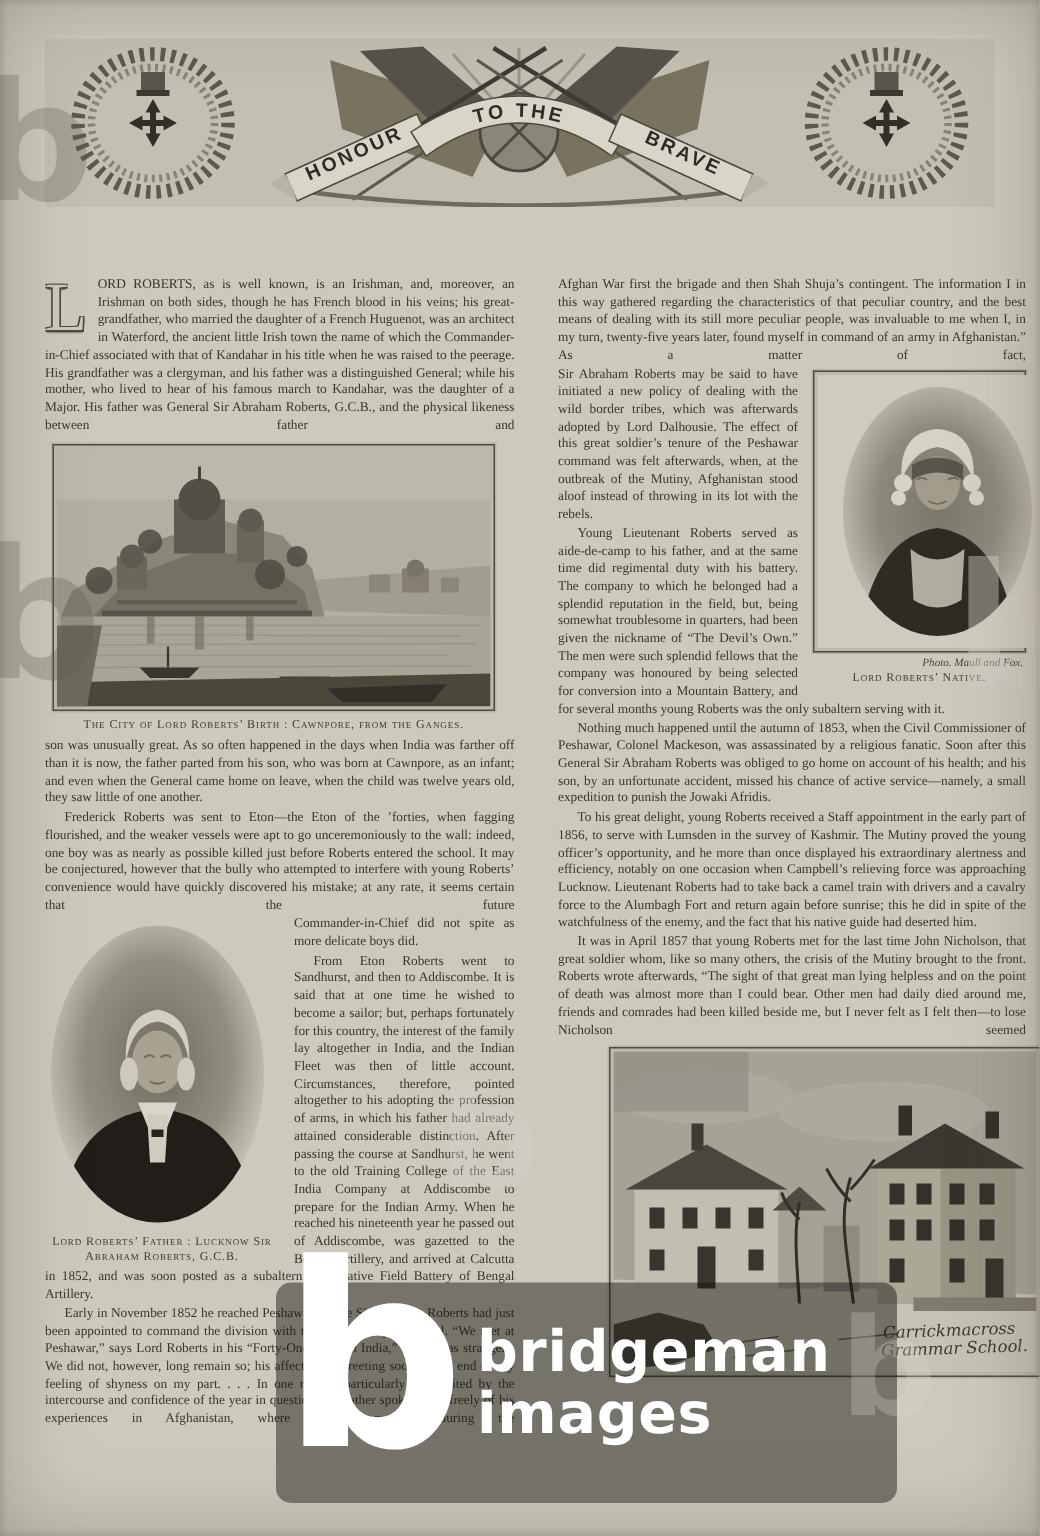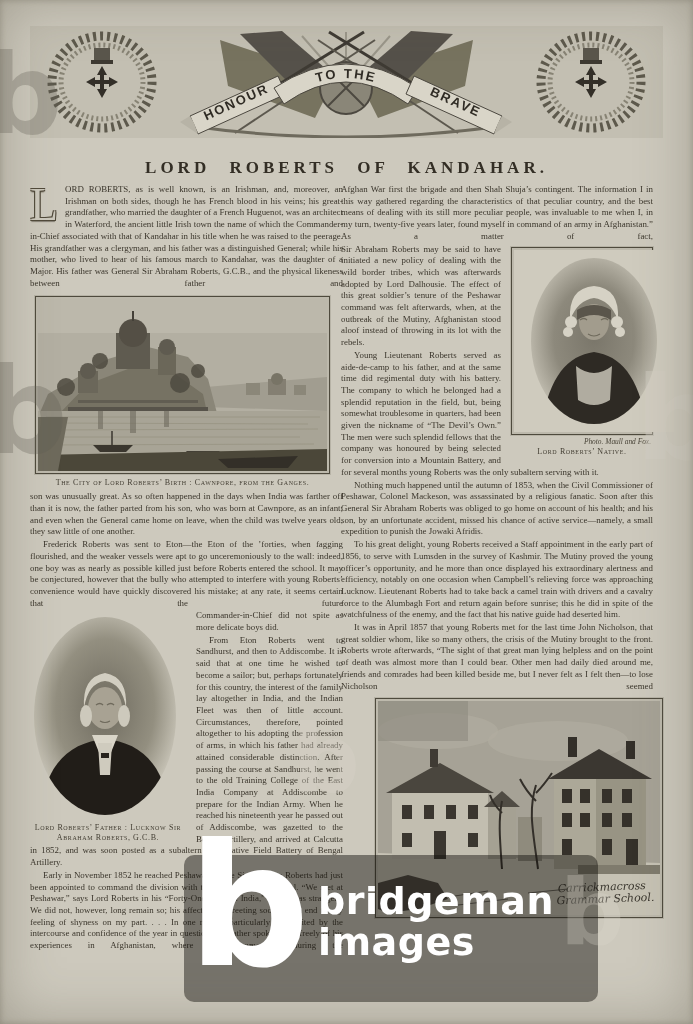"LORD ROBERTS OF KANDAHAR." h1.title { html: <h1>LORD ROBERTS OF KANDAHAR.</h1> -> none }
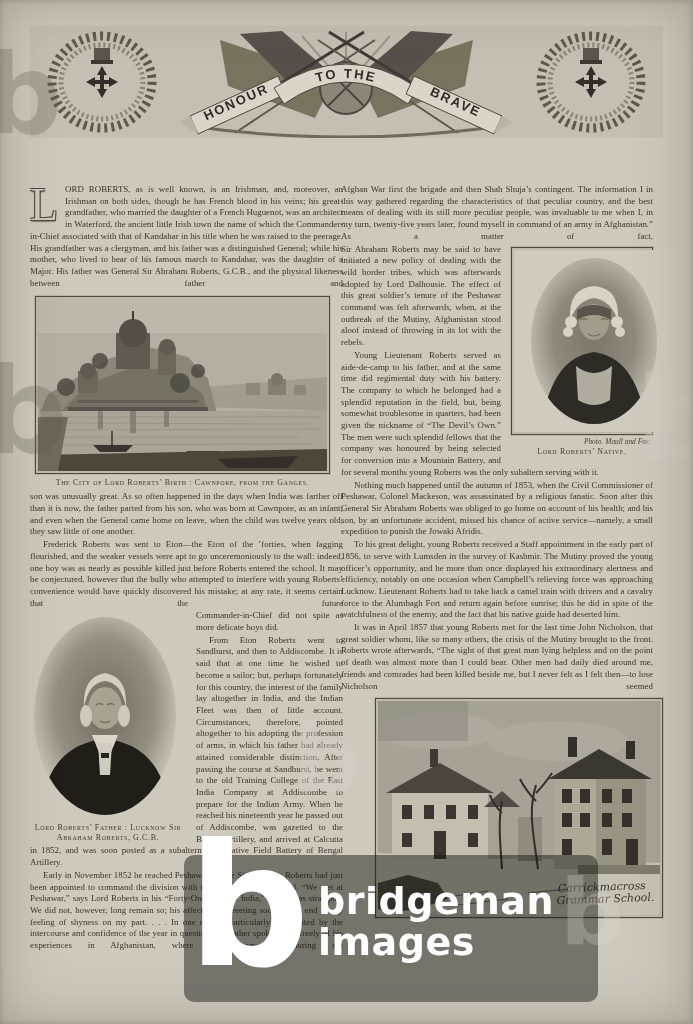"Afghan War first the brigade" .col-right { left: 341px -> 372px }
